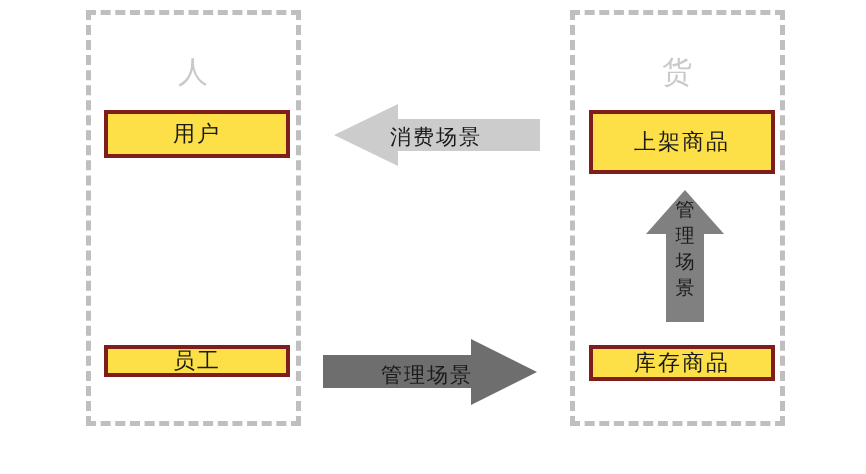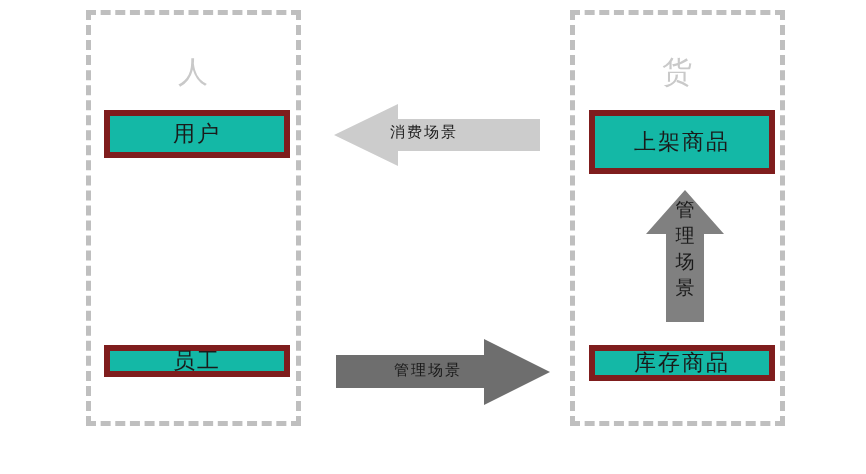"用户" .entity-box { background: #14b8a6 -> #fde047; border: 6px solid #7f1d1d -> 4px solid #7f1d1d }
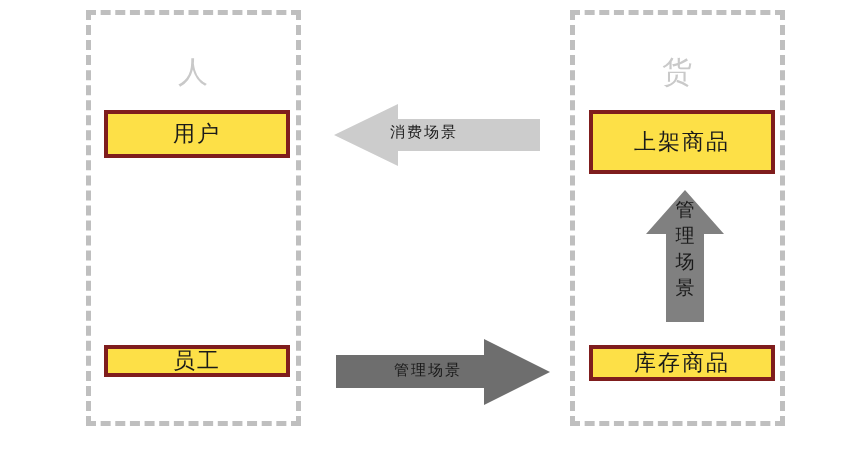"消费场景" .arrow-label { font-size: 15px -> 21px }
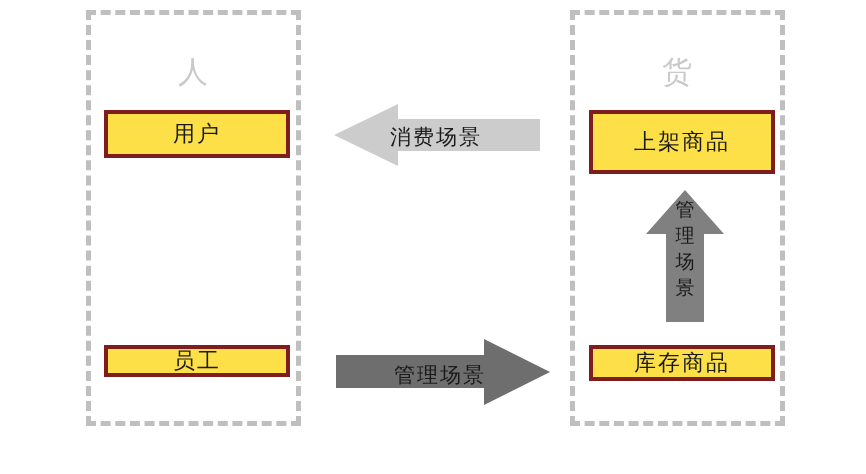"管理场景" #arrow-management-h { left: 332px -> 319px }
